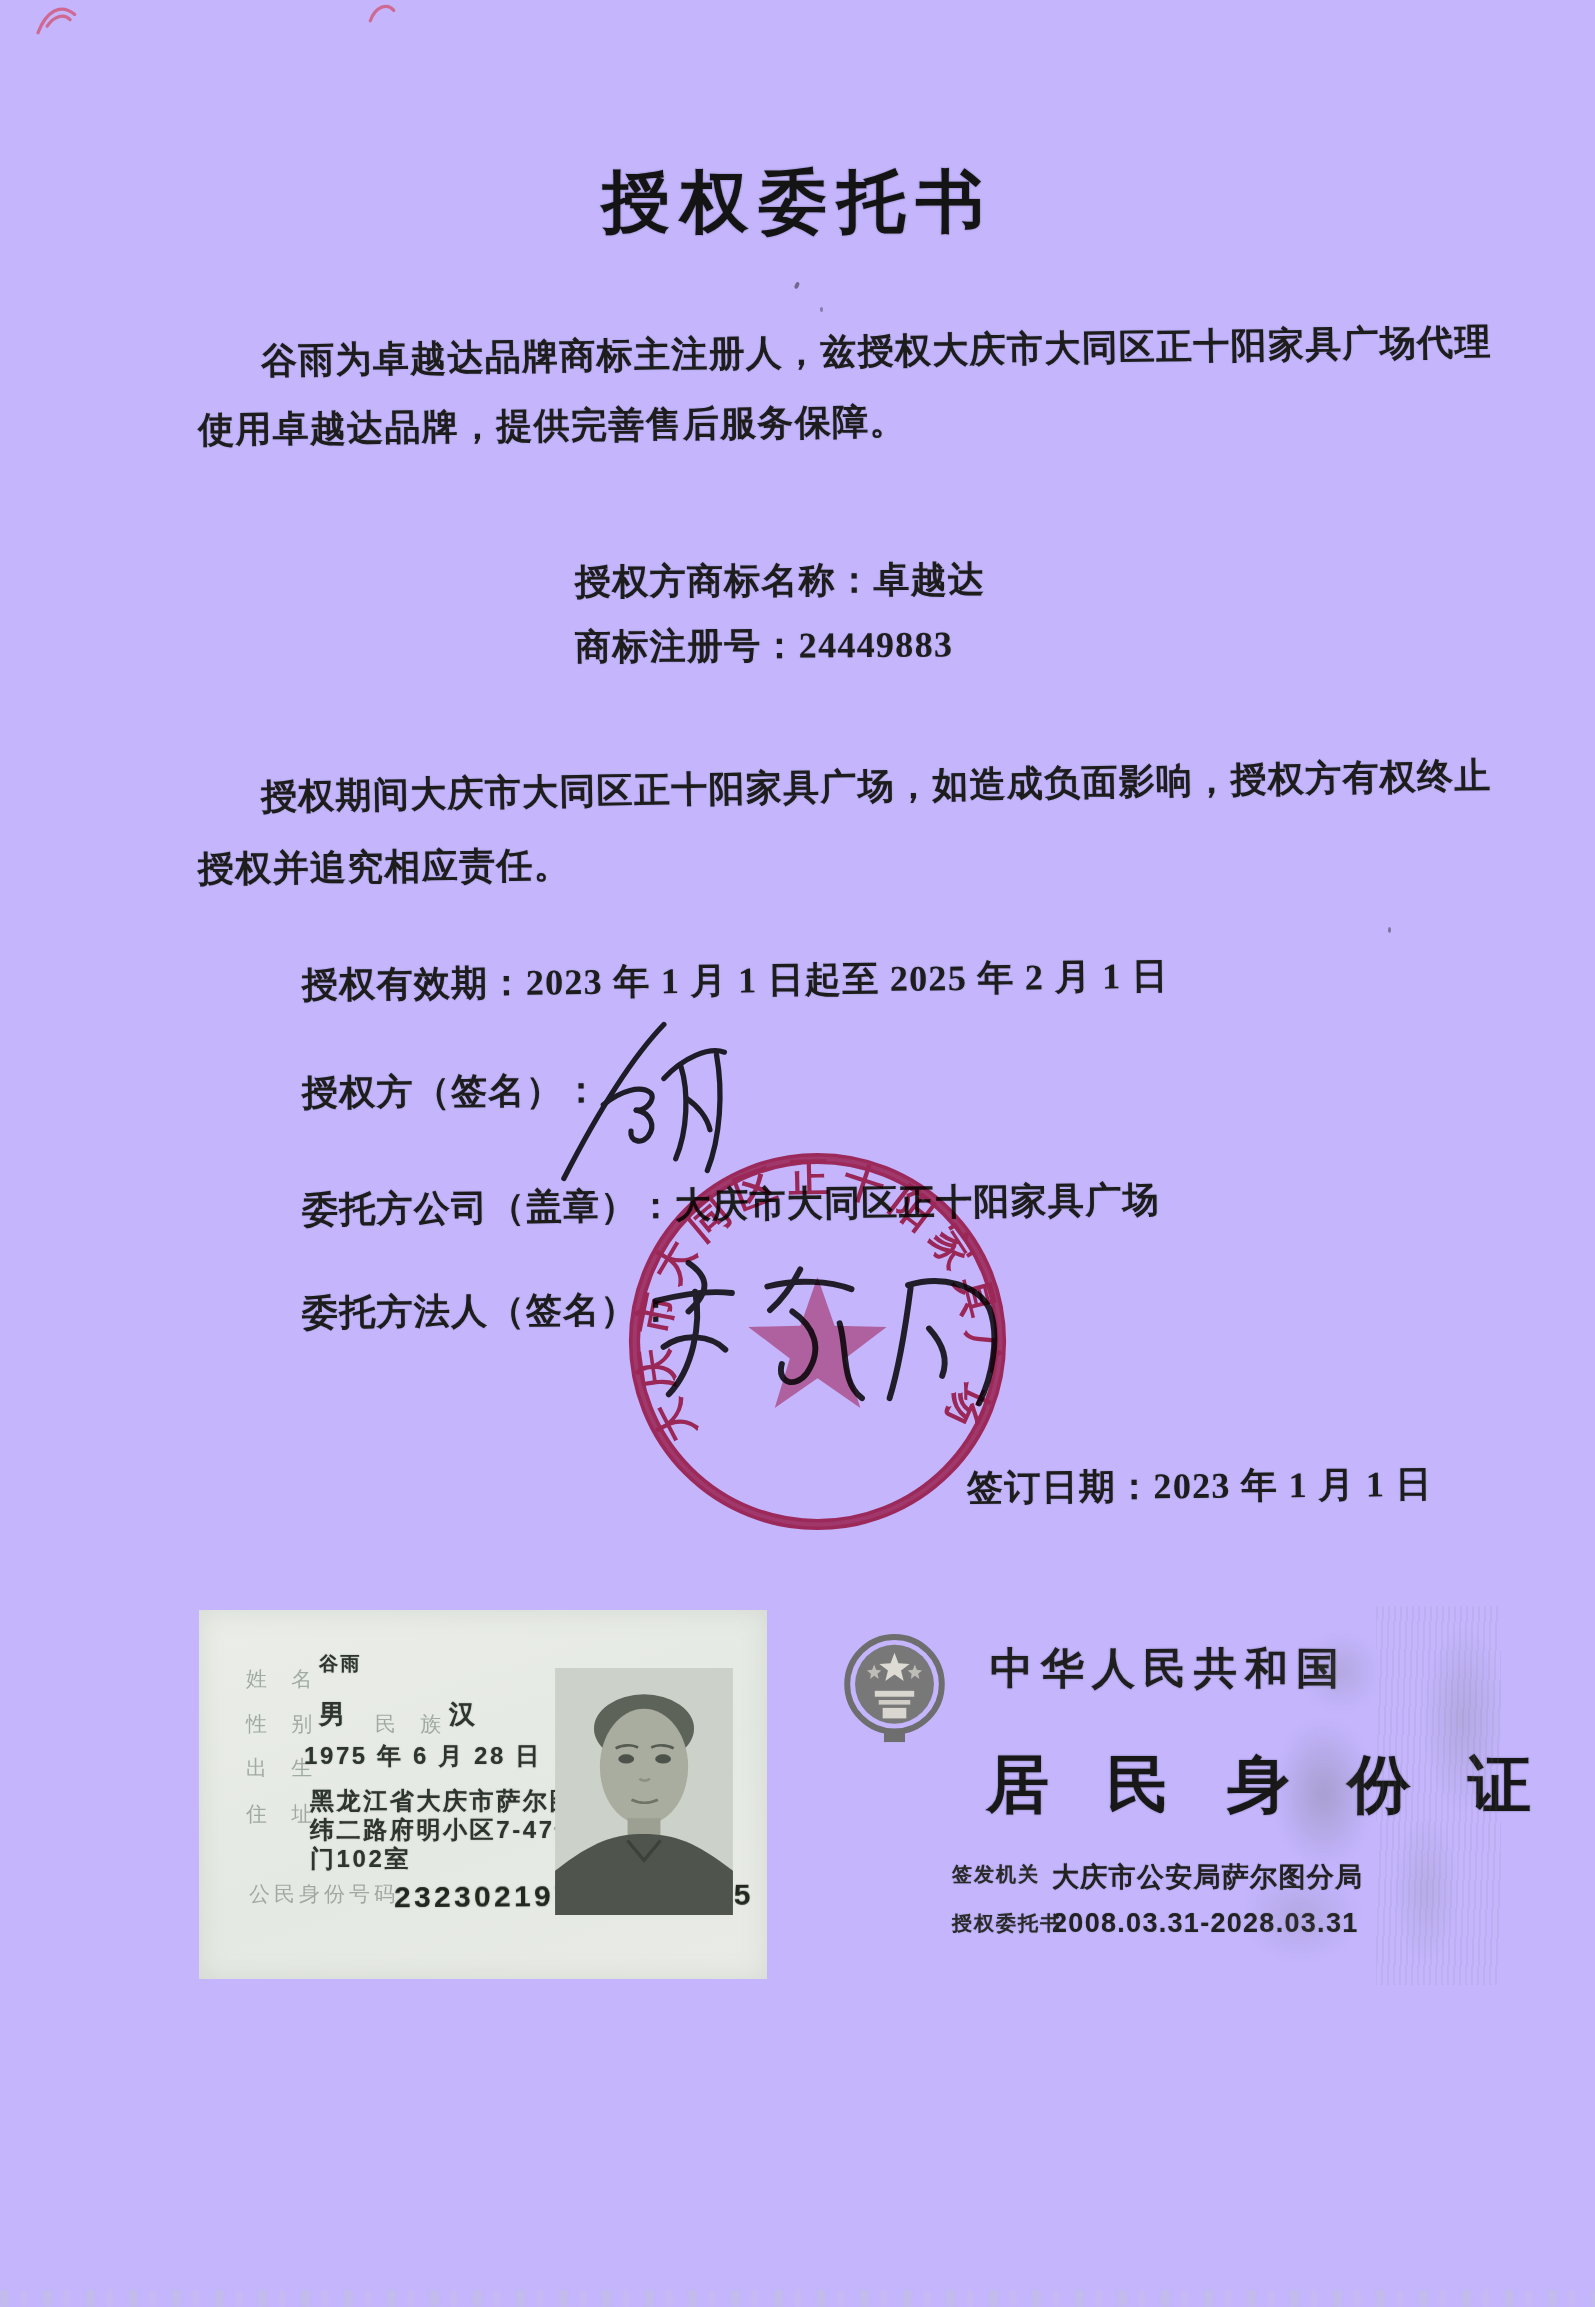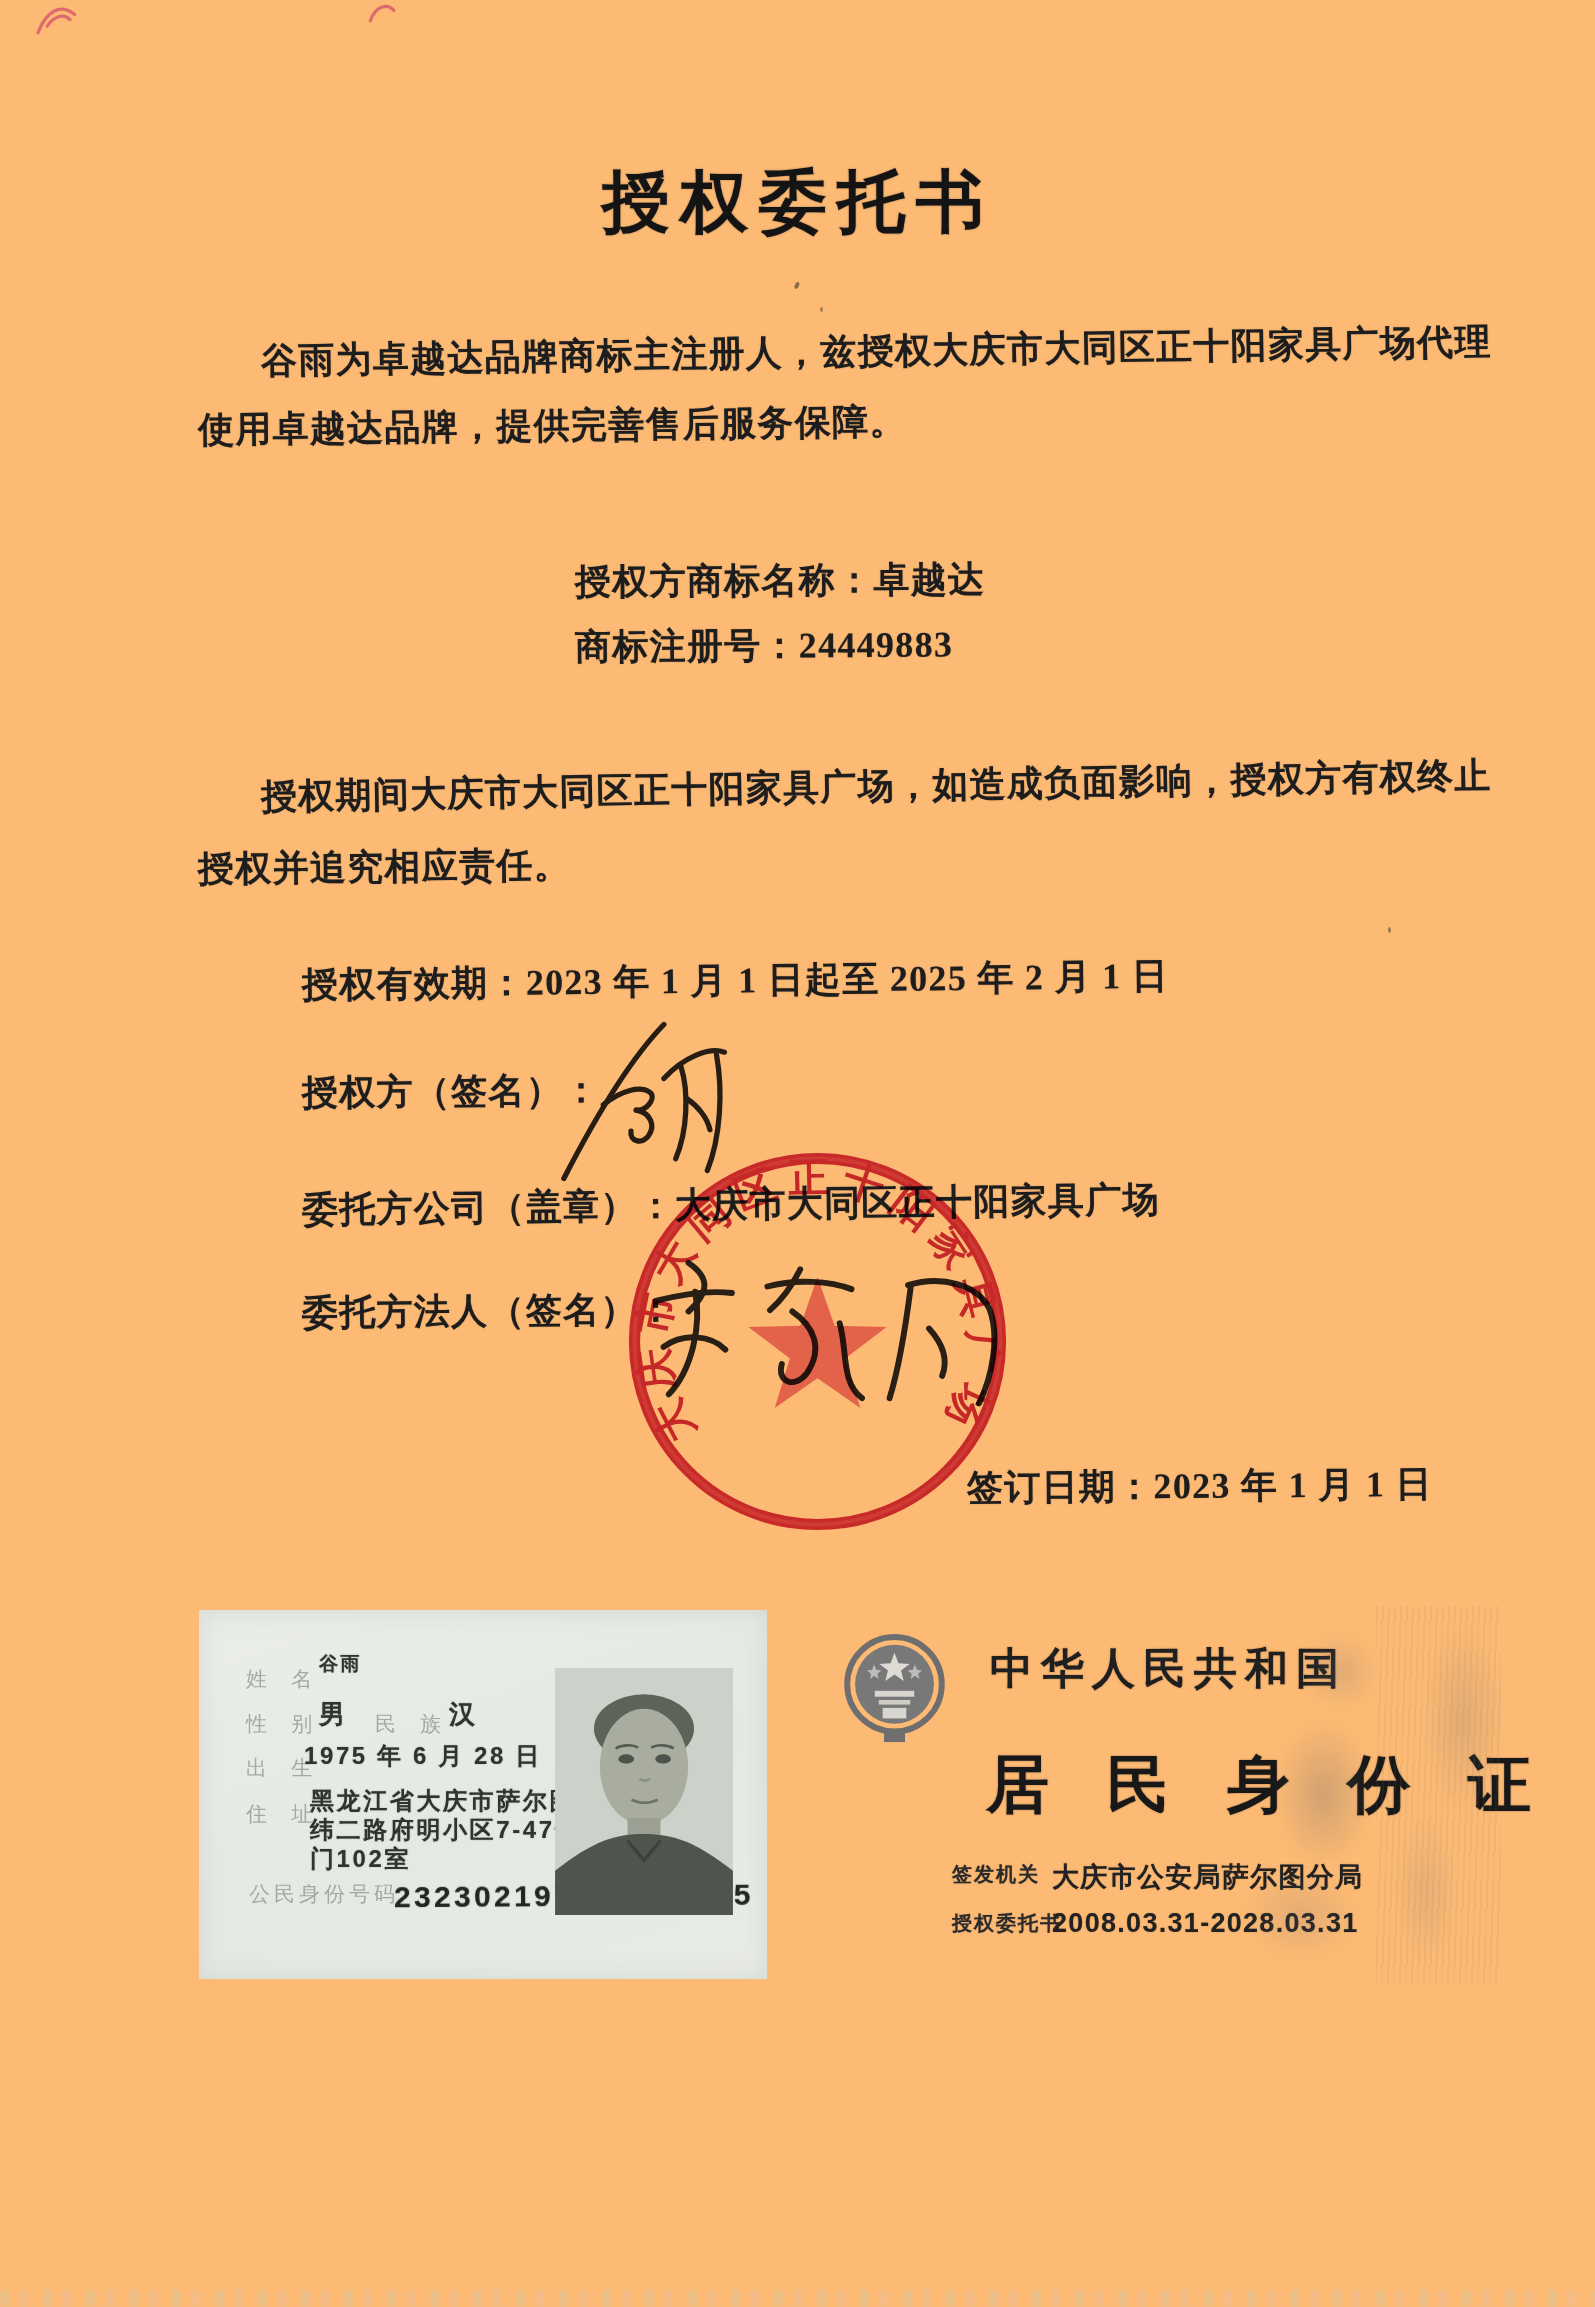"授权委托书" #page { background: #fdba74 -> #c4b5fd }
